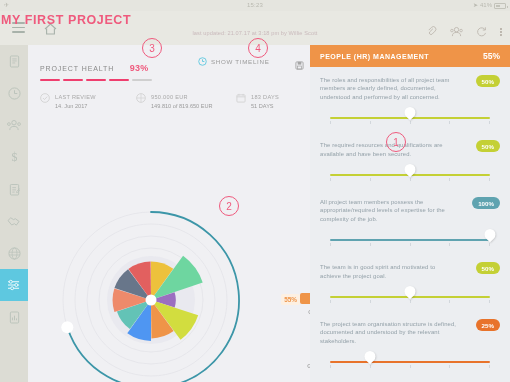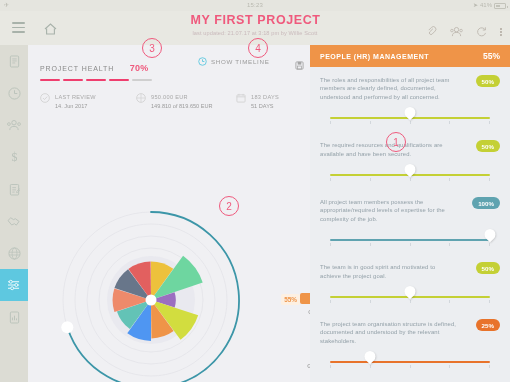"MY FIRST PROJECT" .title { text-align: center -> left }
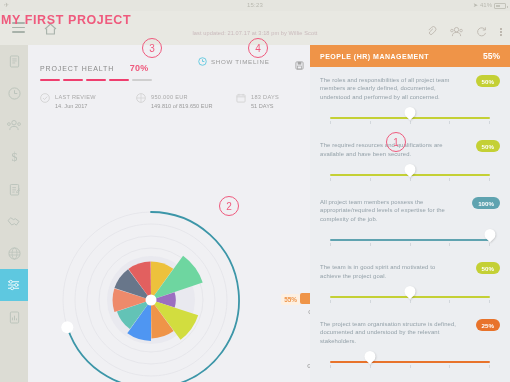"70%" span.health-pct { text: 70% -> 93% }
